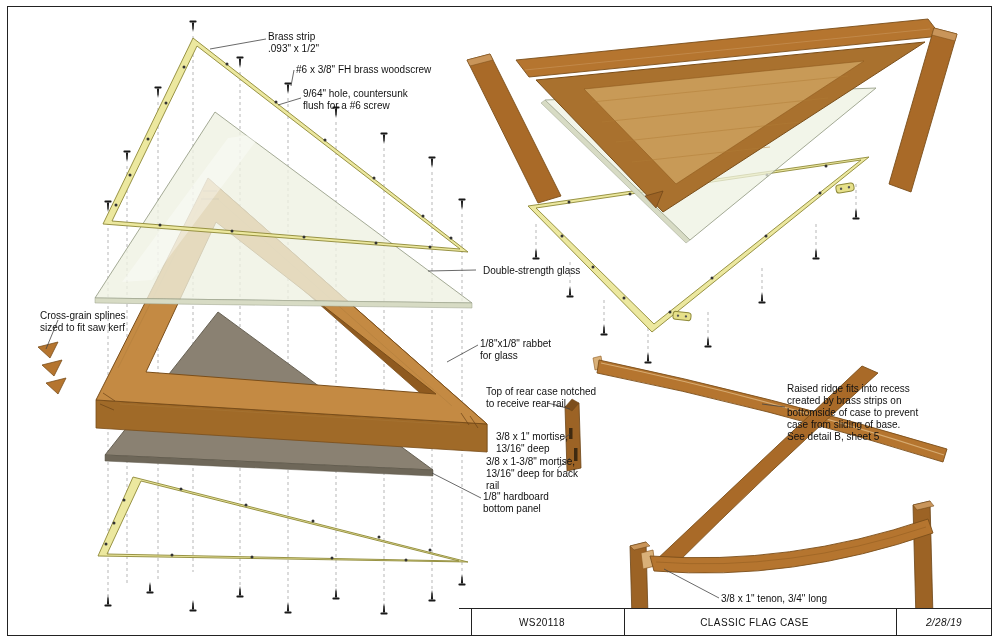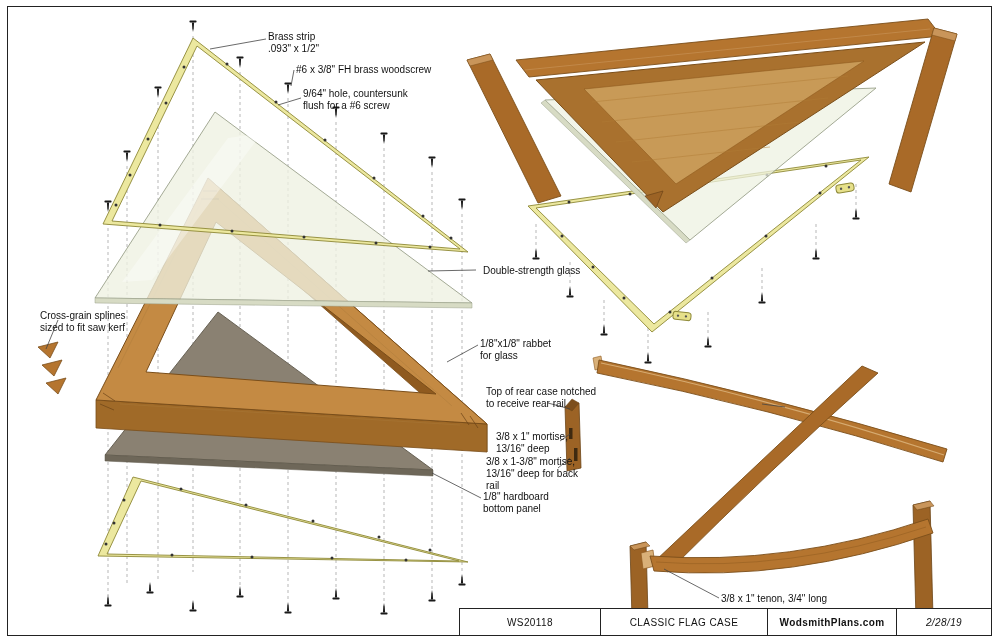"Raised ridge fits into recess" div.anno { html: none -> <div>Raised ridge fits into recess created by brass strips on bottomside of case to prevent case from sliding of base. See detail B, sheet 5</div> }
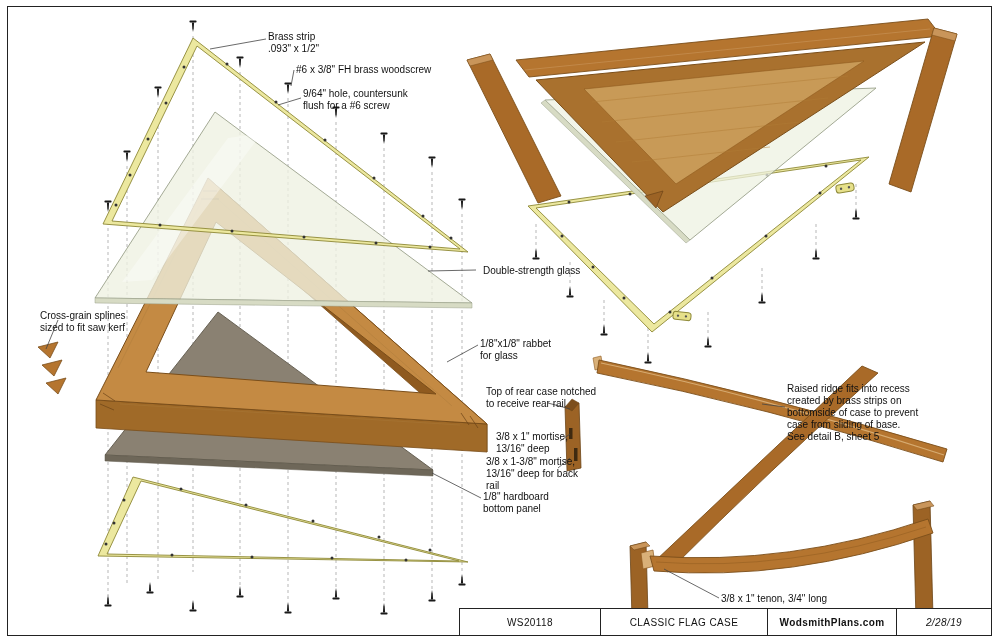"WS20118" .tb-cell { margin-left: none -> 12px }
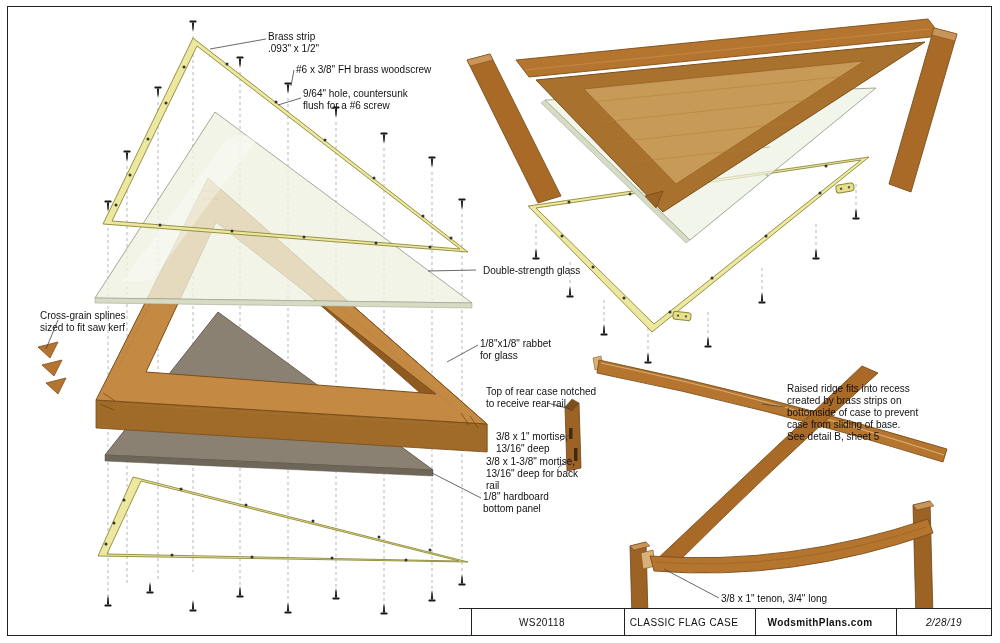"WodsmithPlans.com" div.tb-cell { html: <div>WodsmithPlans.com</div> -> none }
